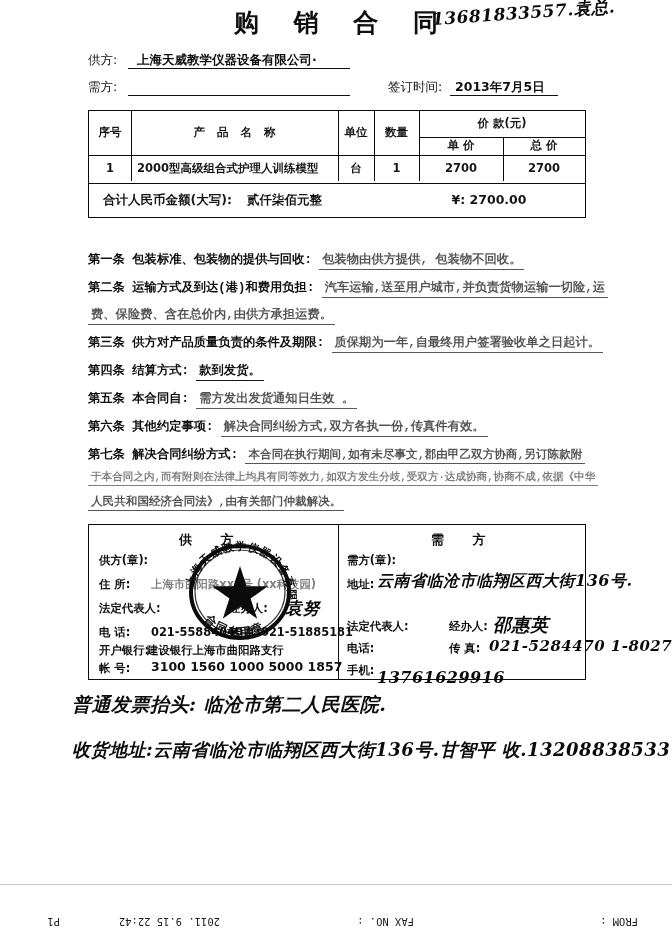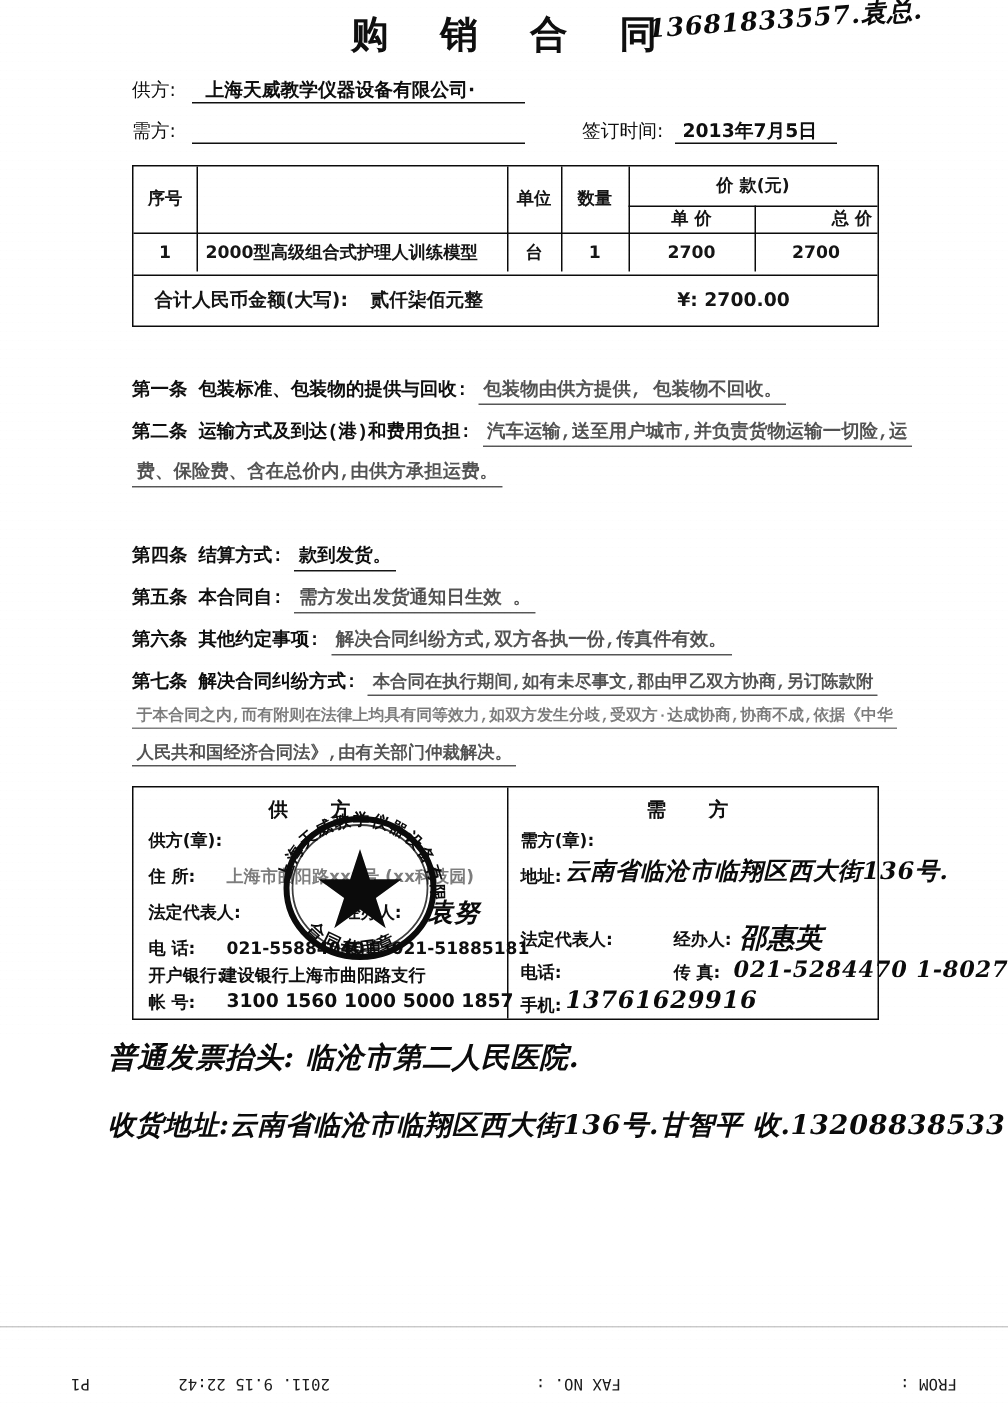"产 品 名 称" div.cell { html: none -> <div>产 品 名 称</div> }
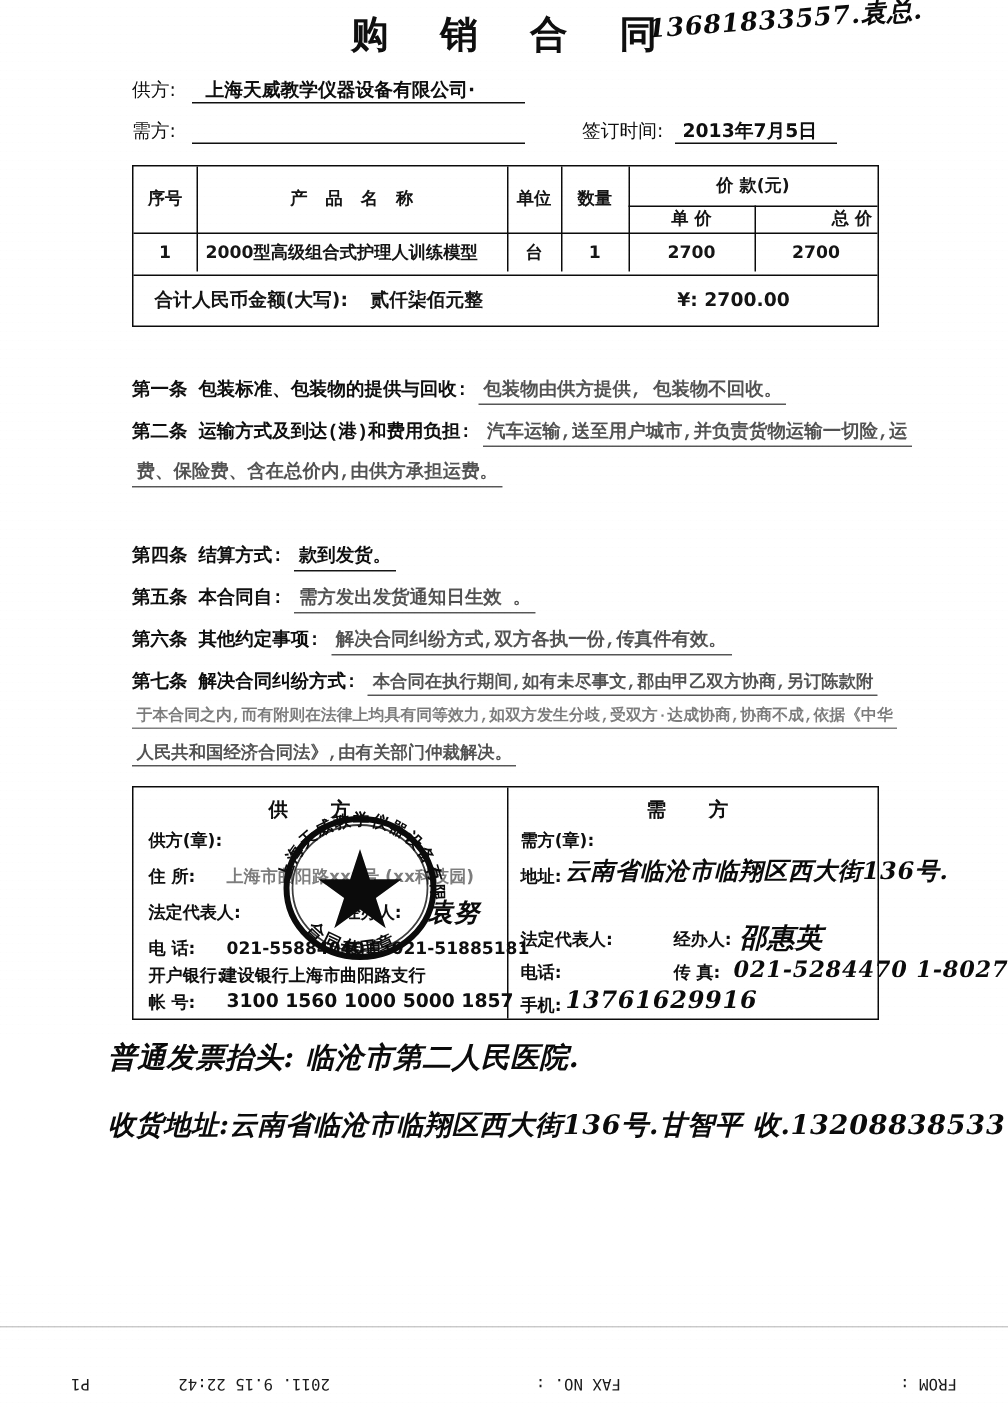"总 价" div.cell { margin-left: 24px -> none }
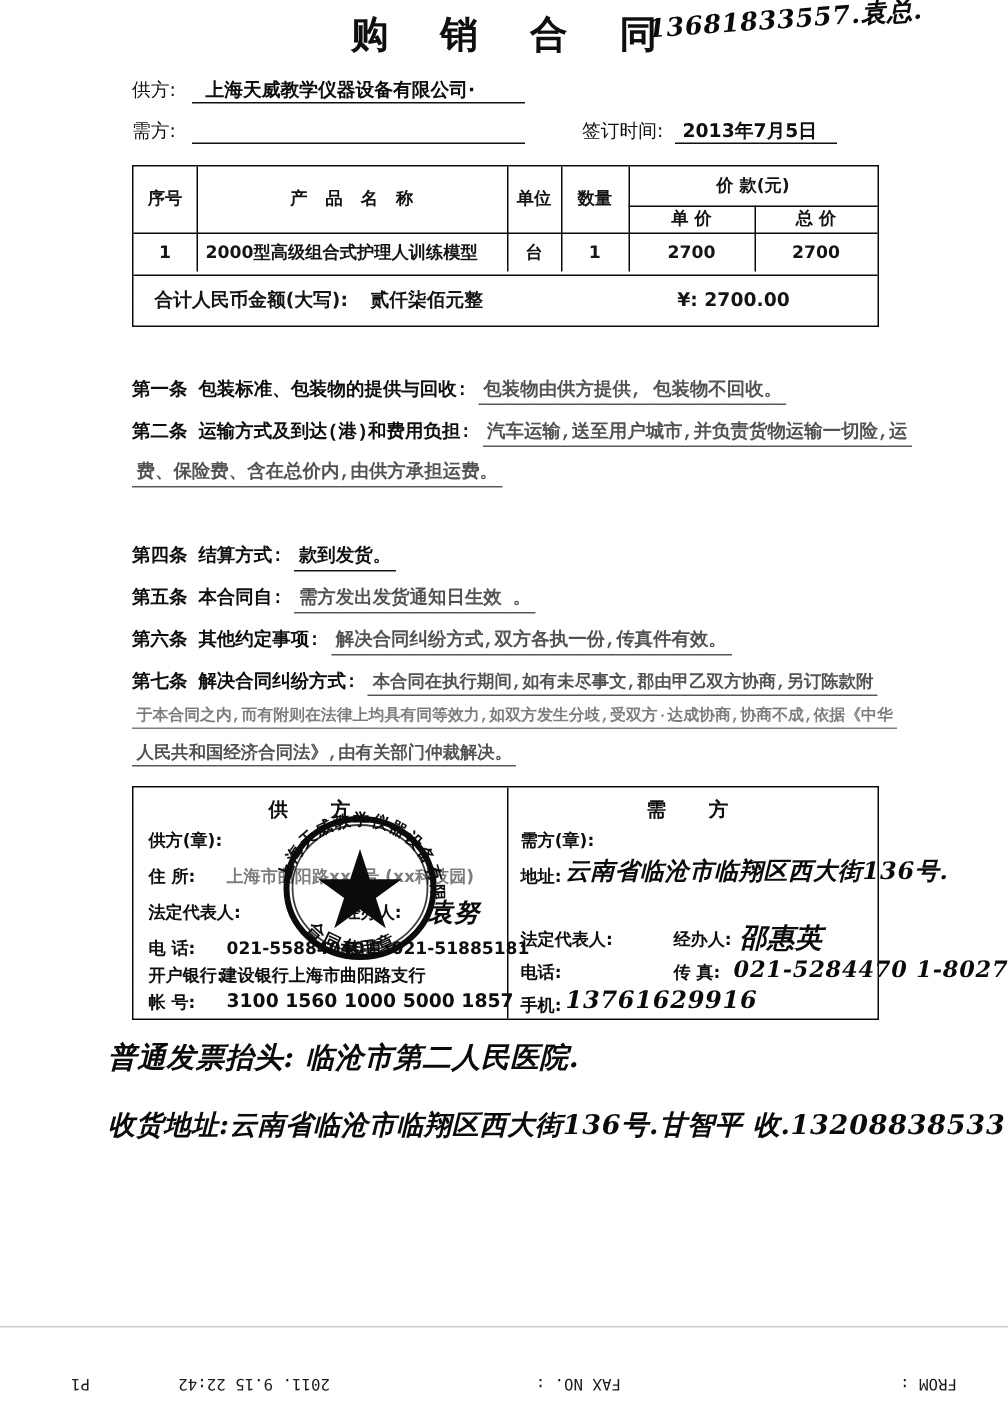"第三条 供方对产品质量负责的条件及期限:" div.clause { html: none -> <div> <span>第三条</span> <span>供方对产品质量负责的条件及期限:</span> <span>质保期为一年,自最终用户签署验收单之日起计。</span> </div> }
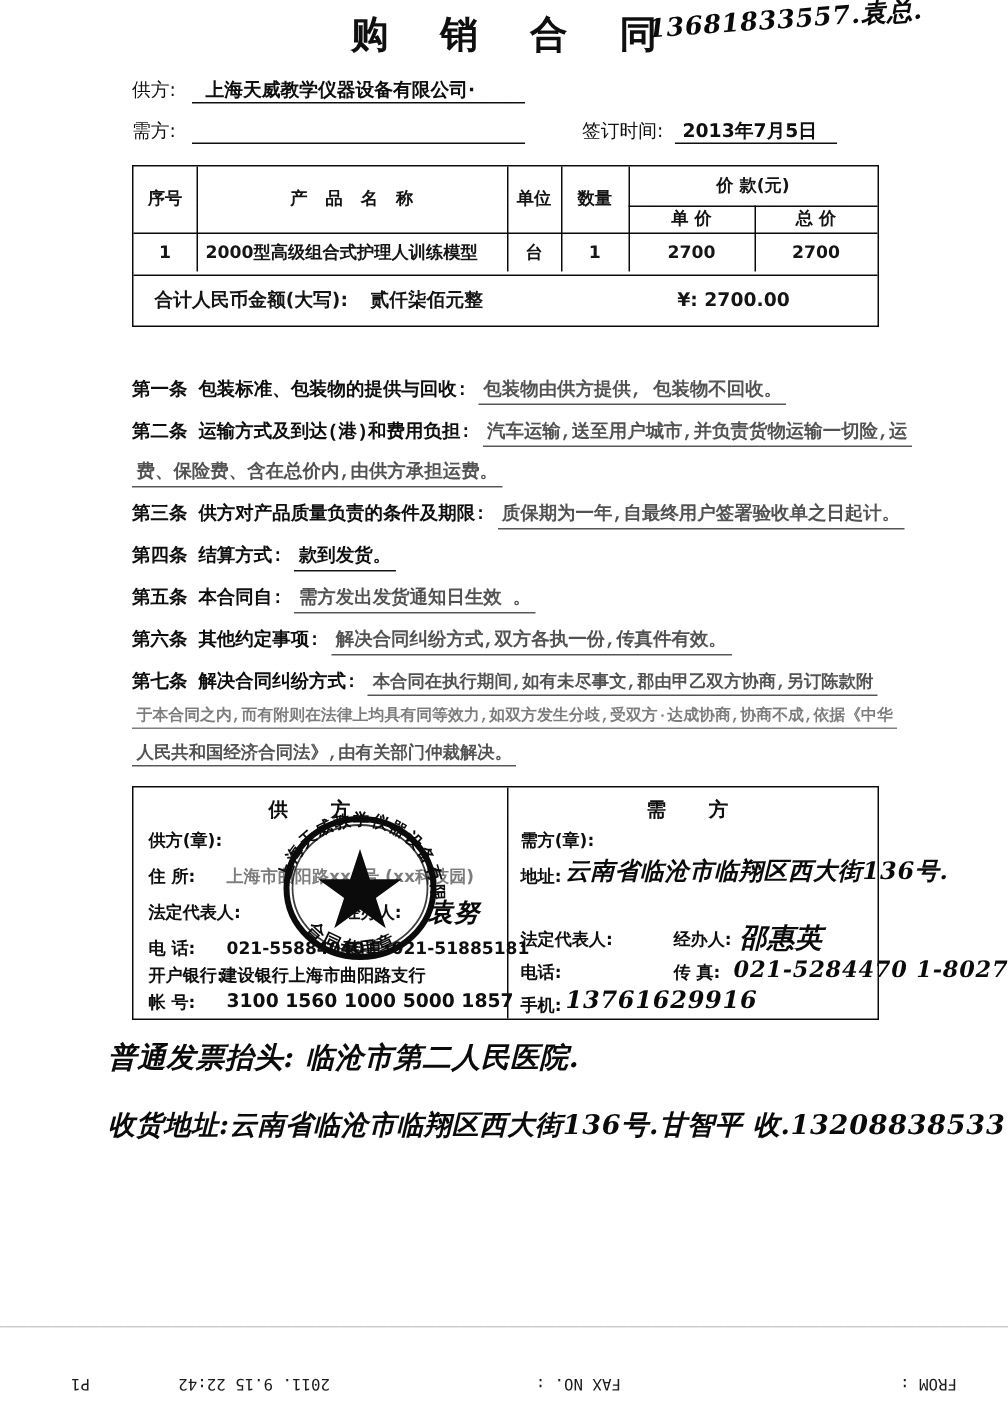"13761629916" div.srow { top: 132px -> 143px }
